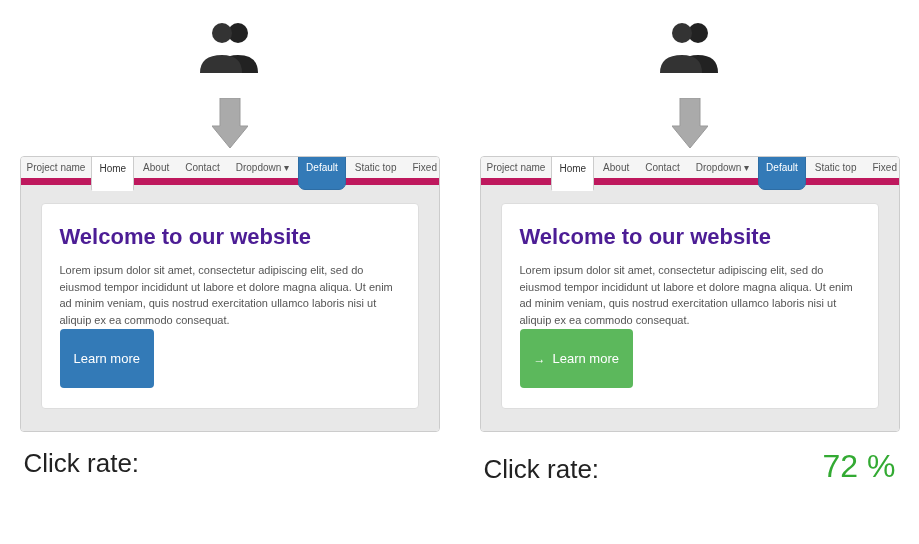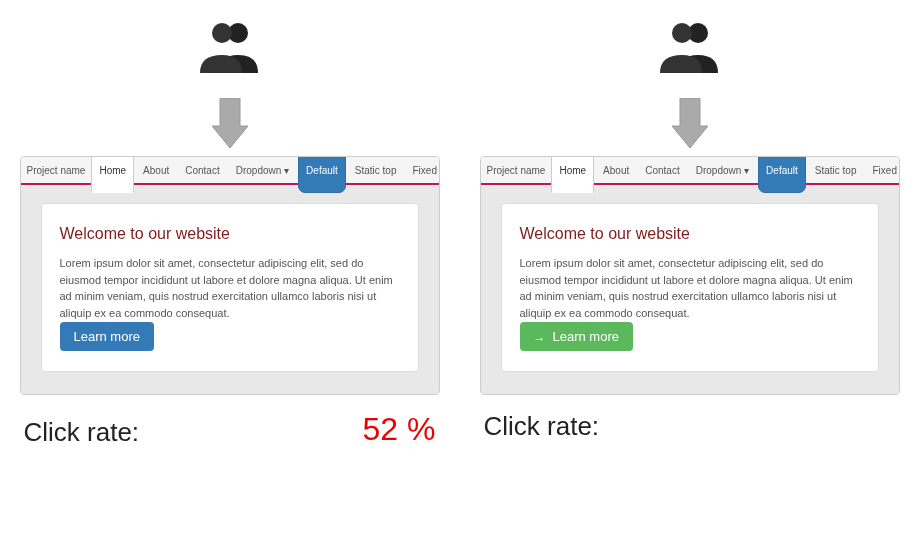"Project name" .browser-nav { border-bottom: 2px solid #be185d -> 7px solid #be185d }
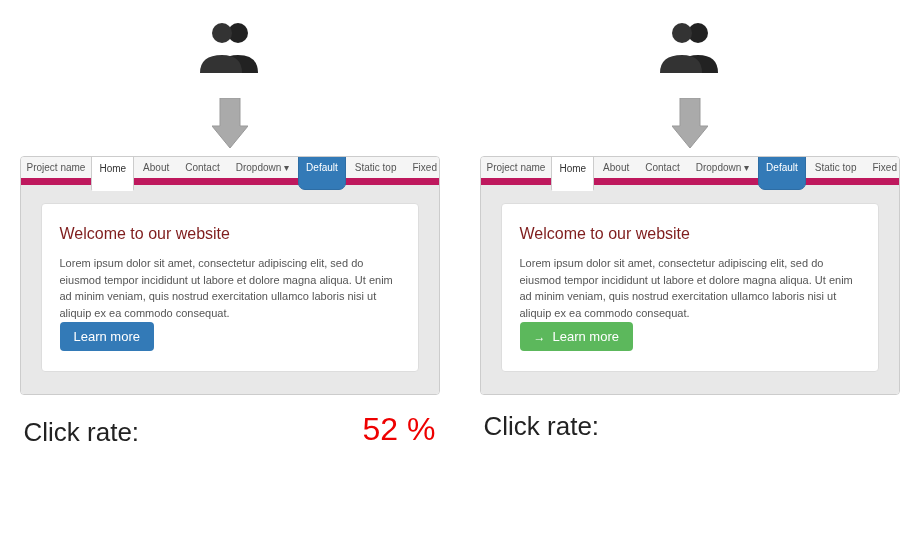"Welcome to our website" .welcome-title { color: #7f1d1d -> #4c1d95; font-size: 16px -> 22px; font-weight: 400 -> 700 }
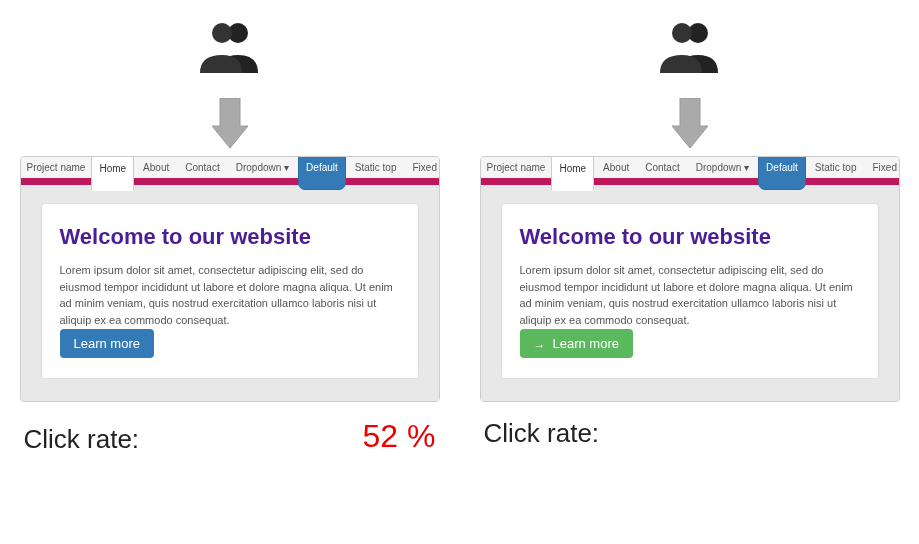"Learn more" .learn-btn { padding: 7px 14px -> 22px 14px }
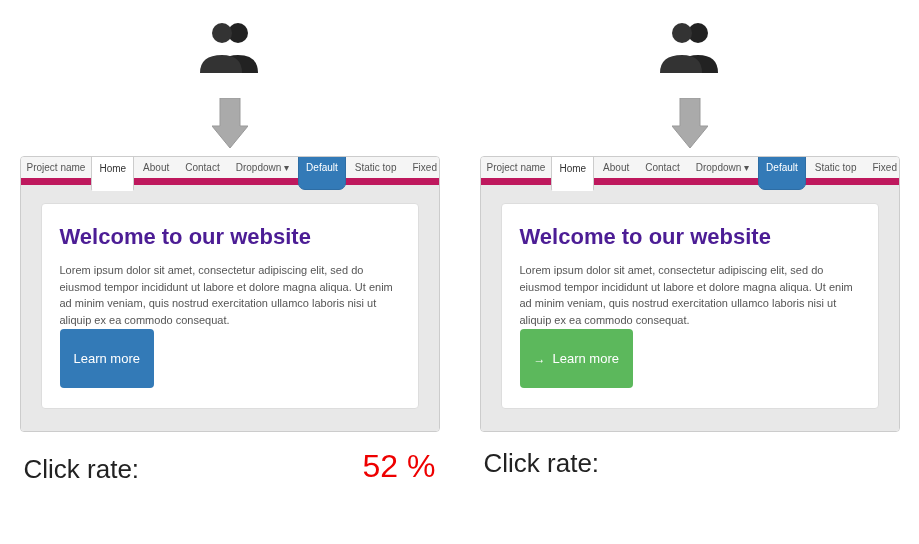"52 %" span.click-rate-value { html: <span>52 %</span> -> none }
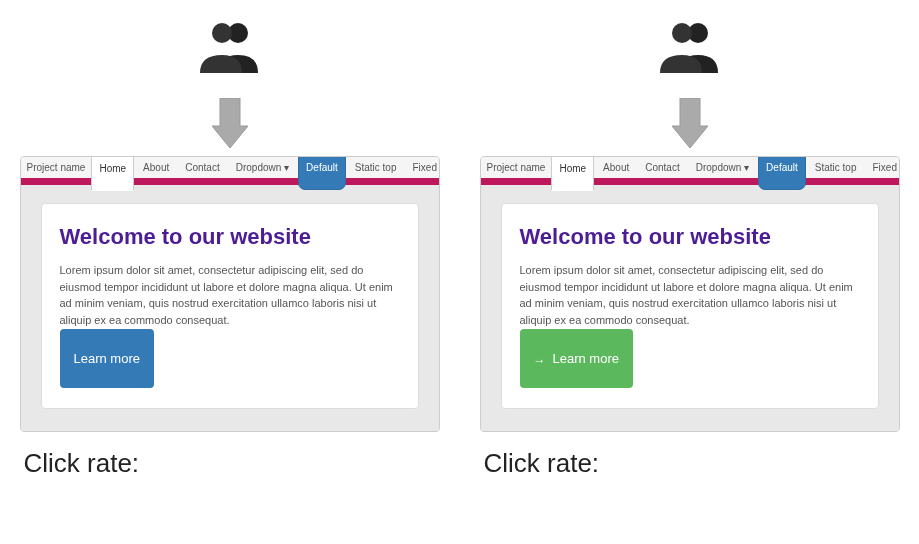"72 %" span.click-rate-value { html: none -> <span>72 %</span> }
